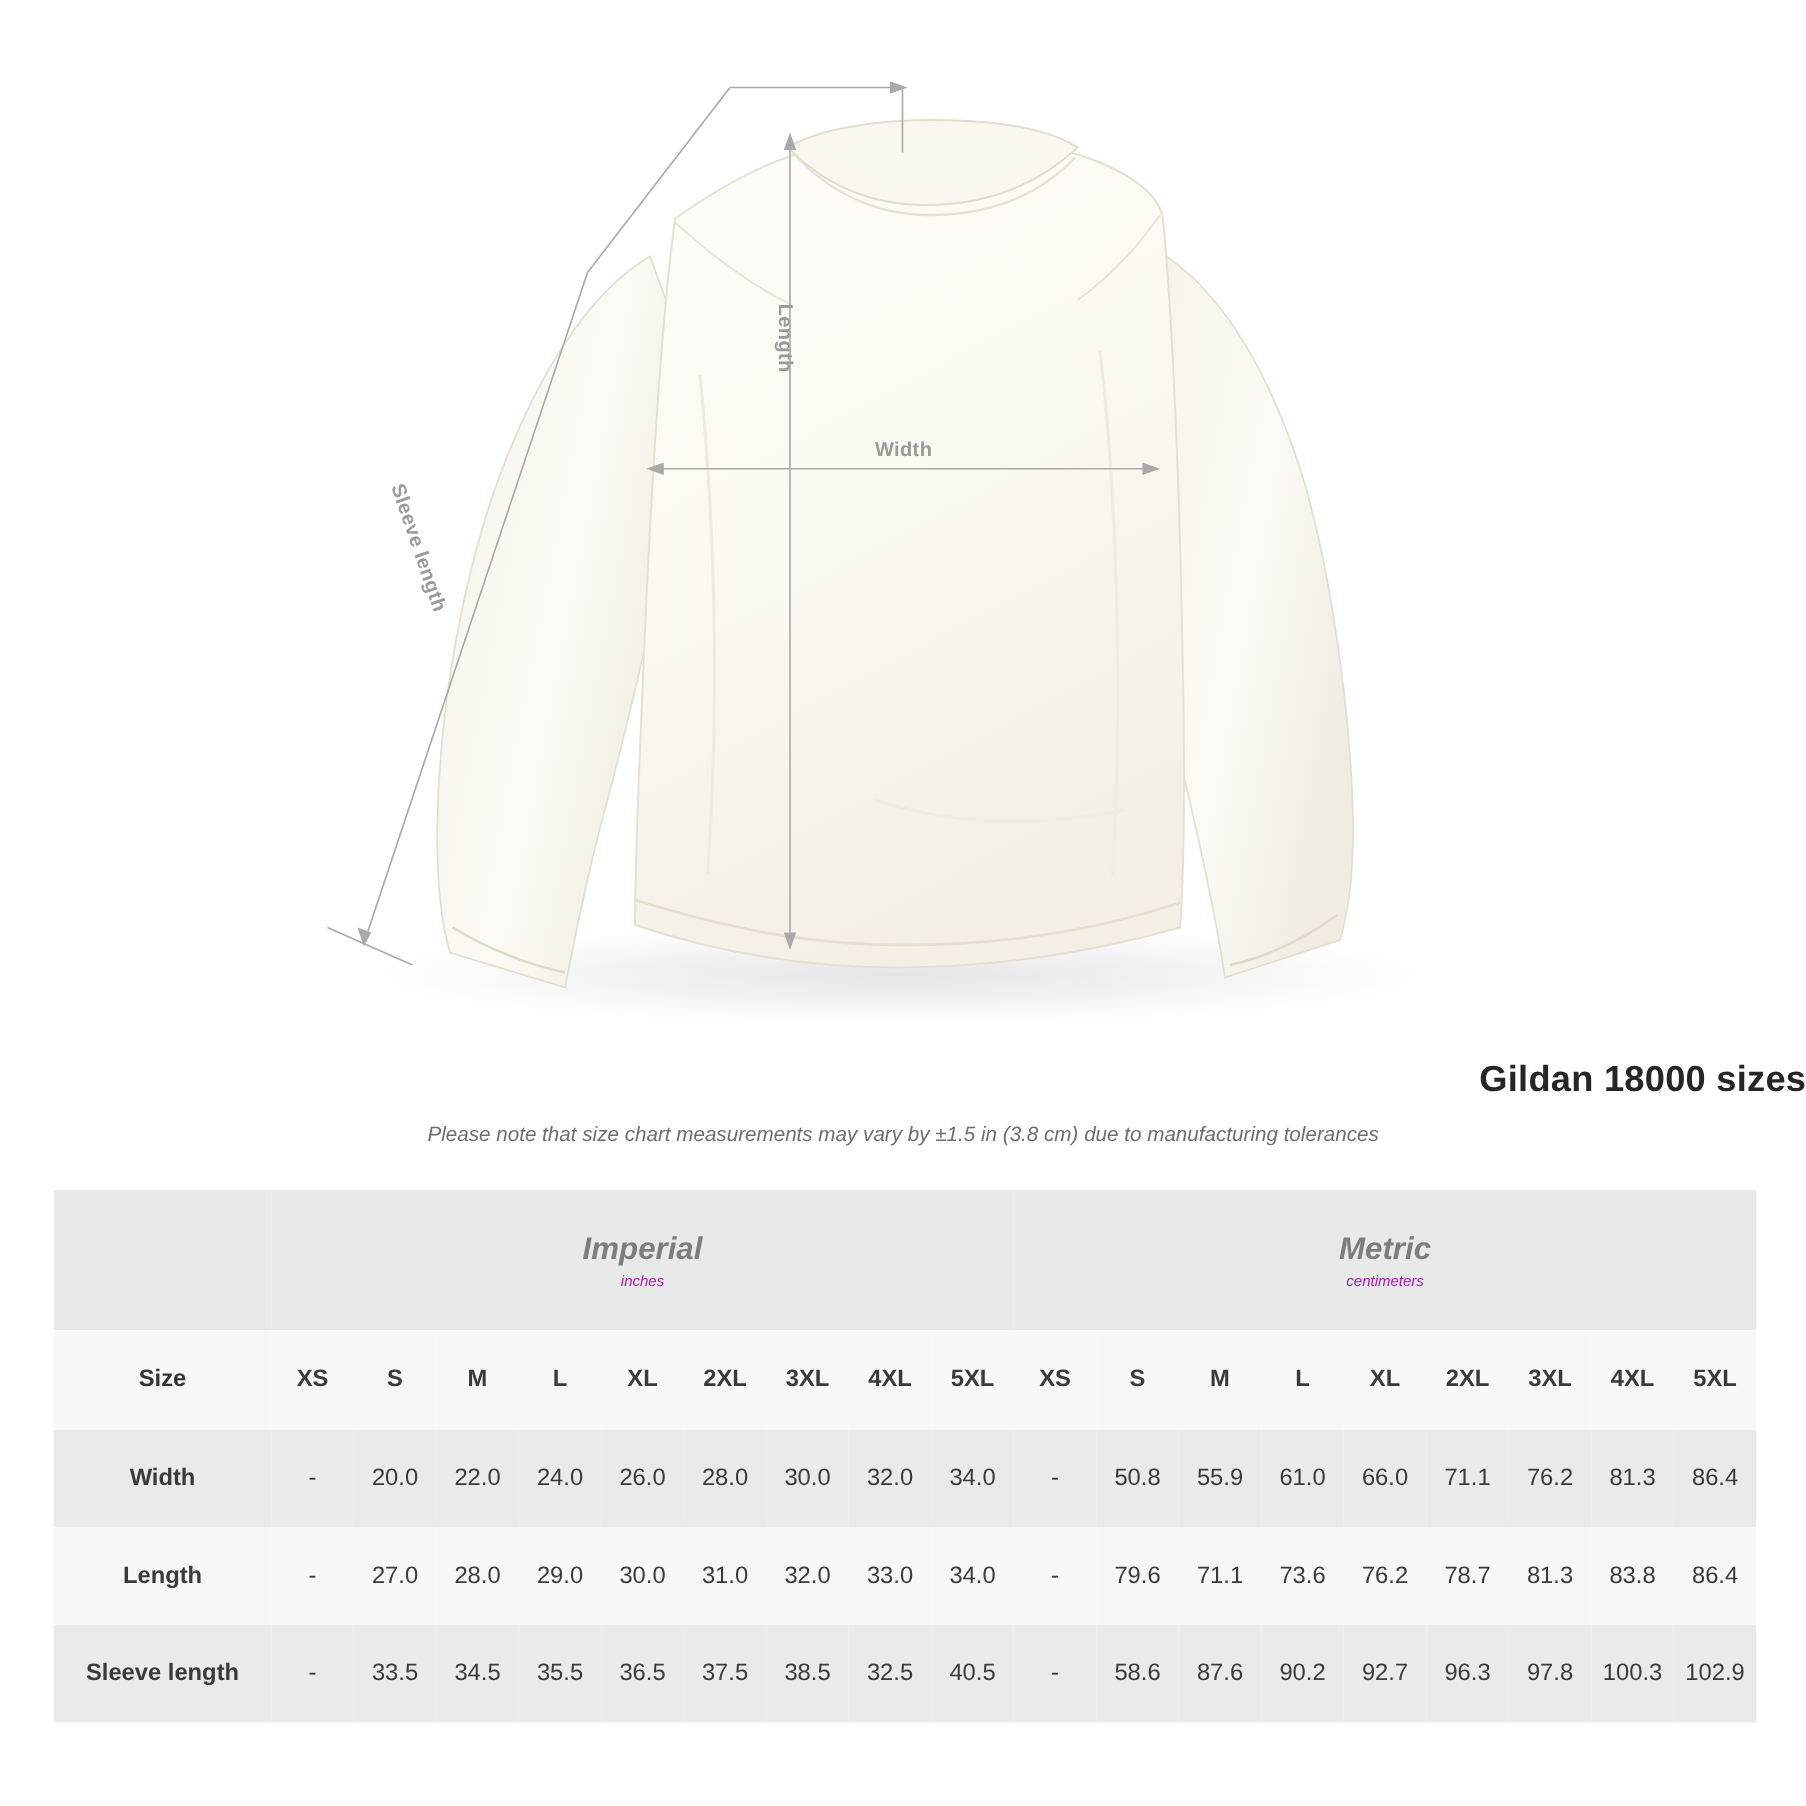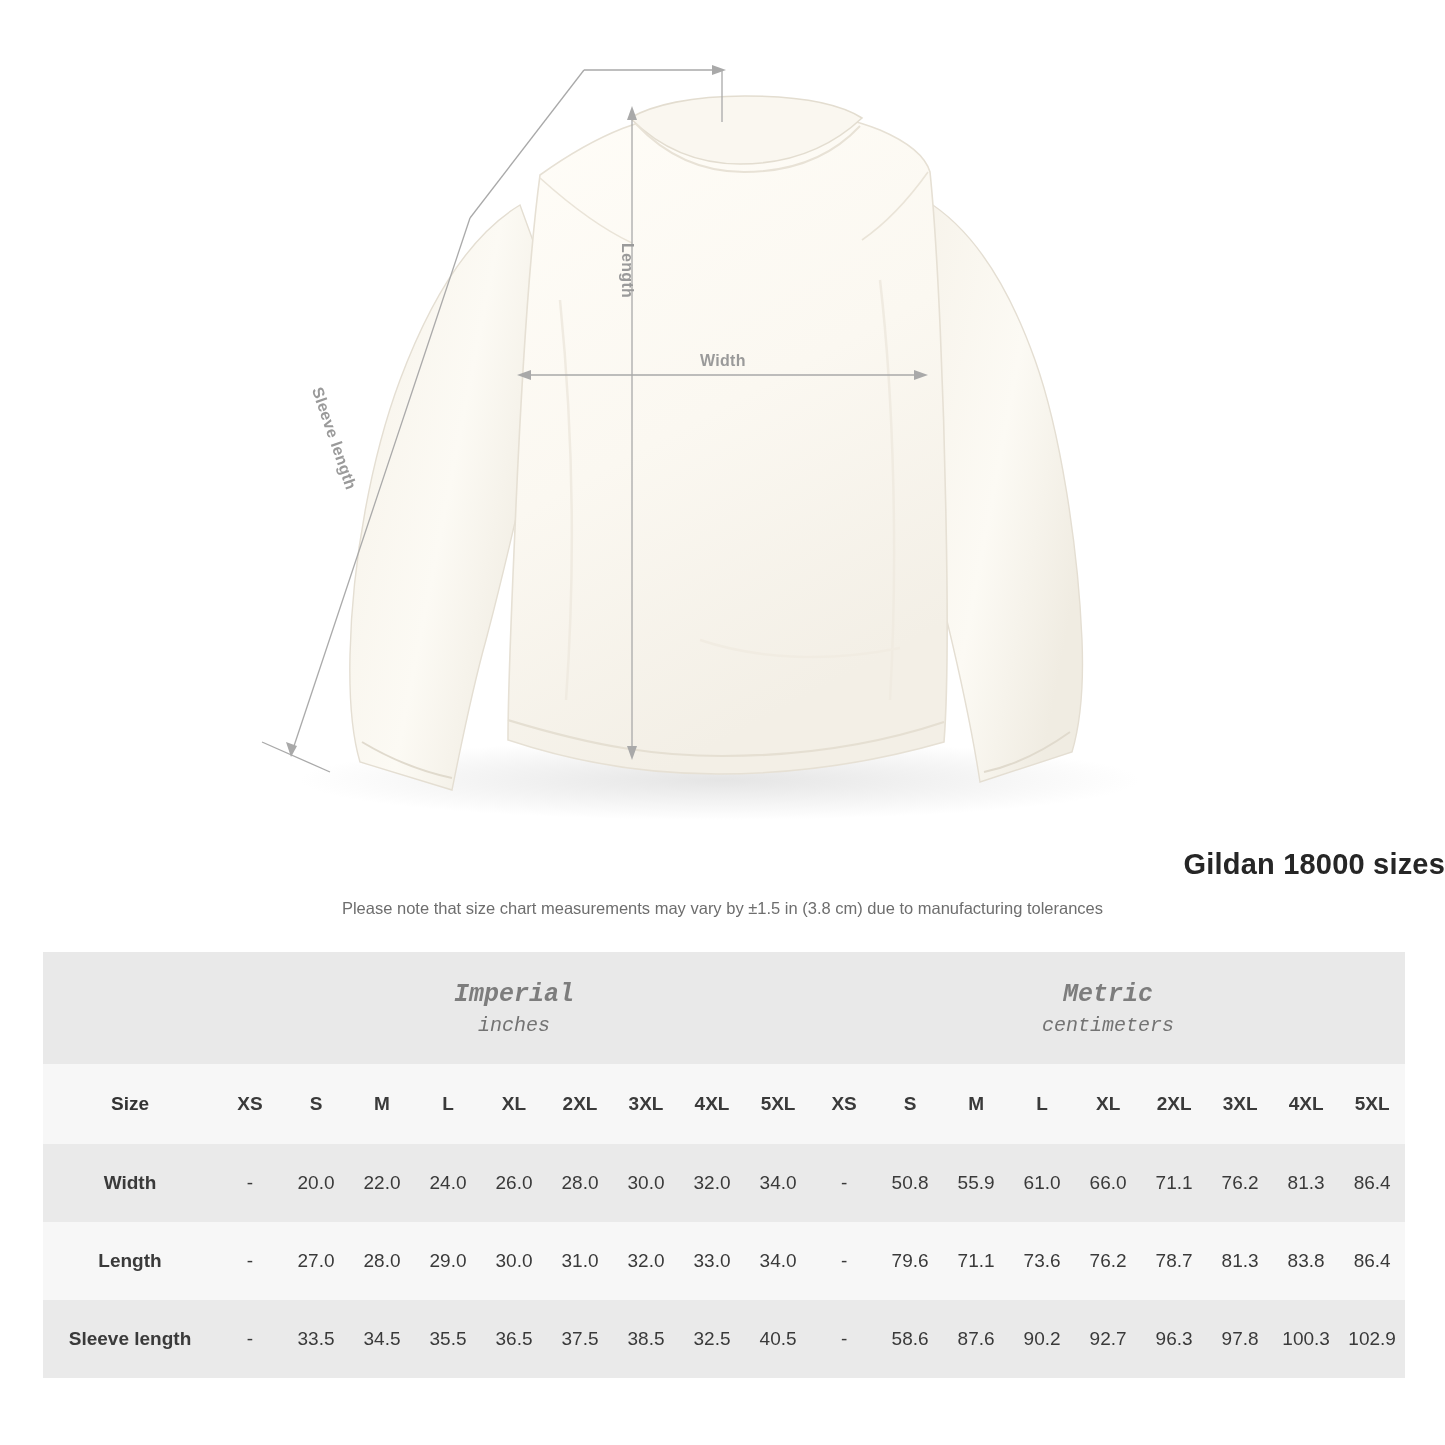"Please note that size chart" .subtitle { font-style: none -> italic }
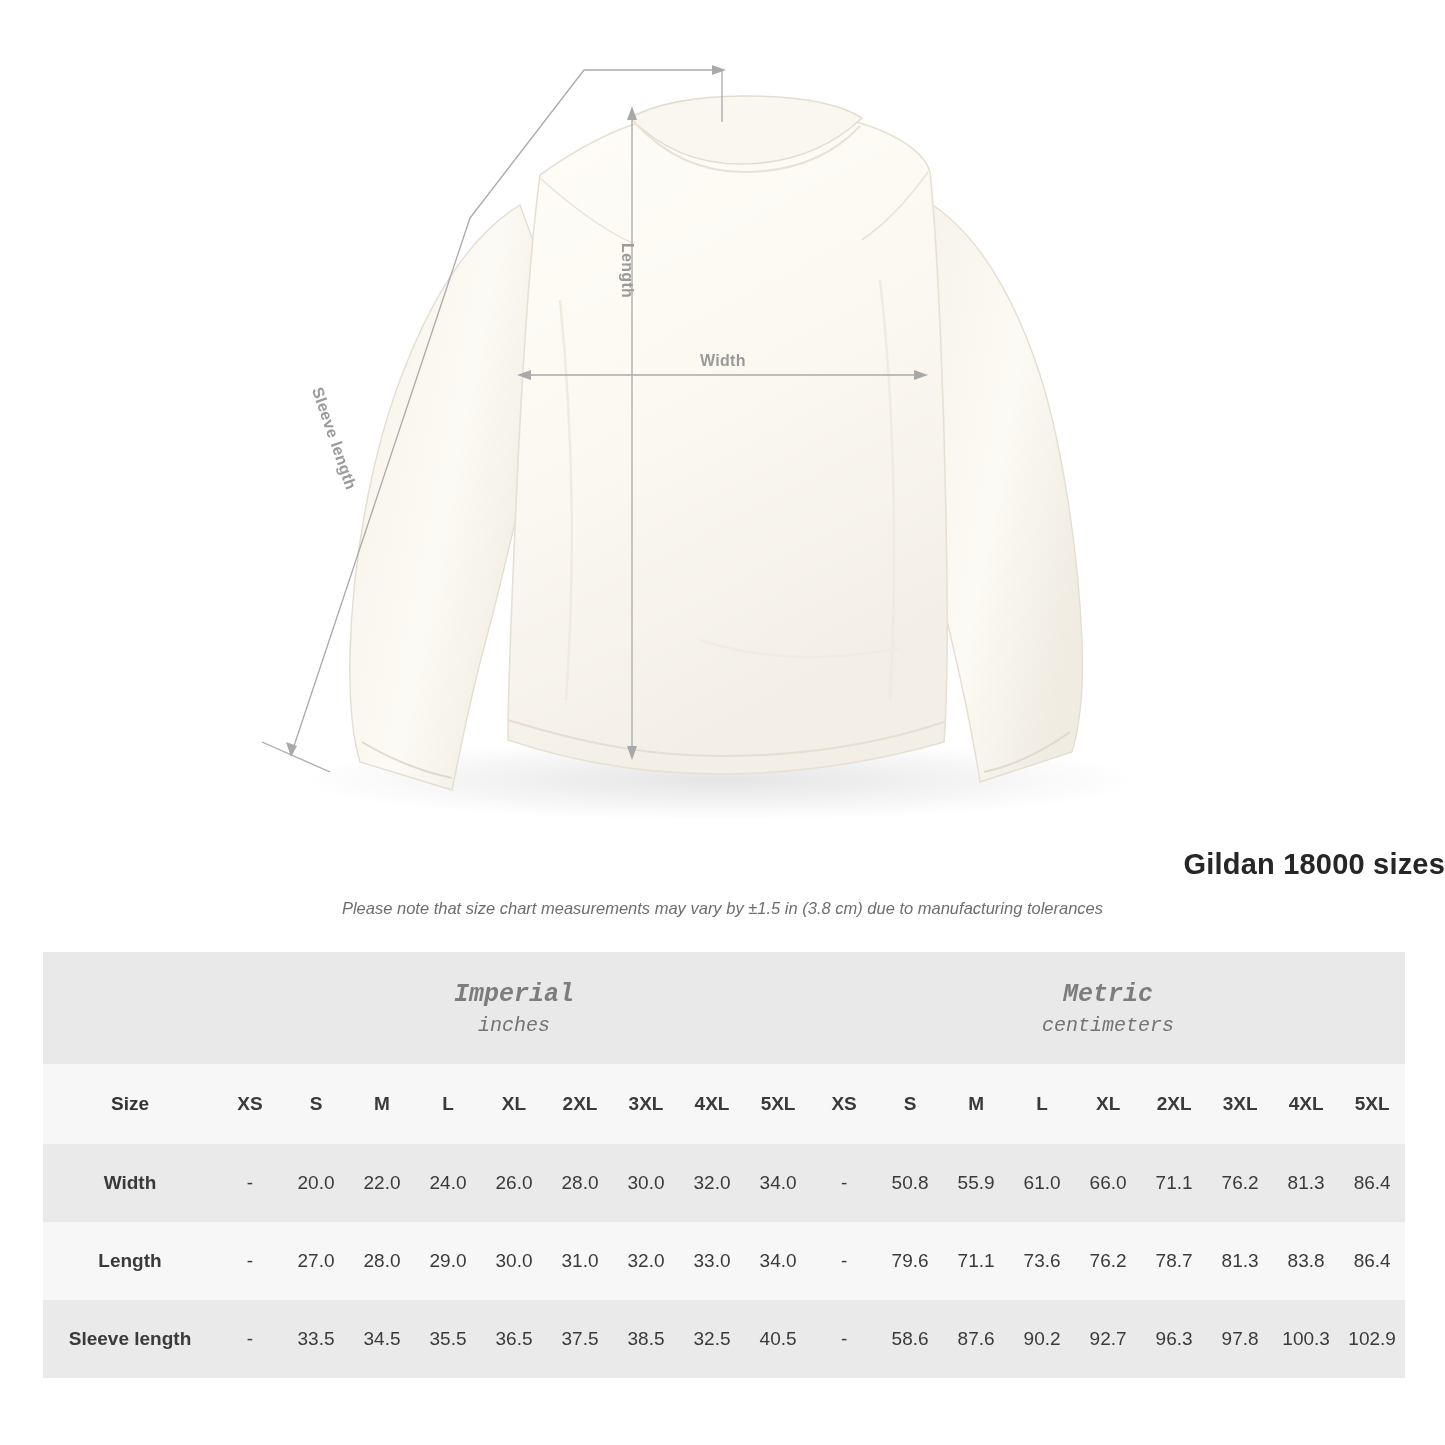"Imperial" .unit-head-cell { font-family: Liberation Mono, monospace -> none }
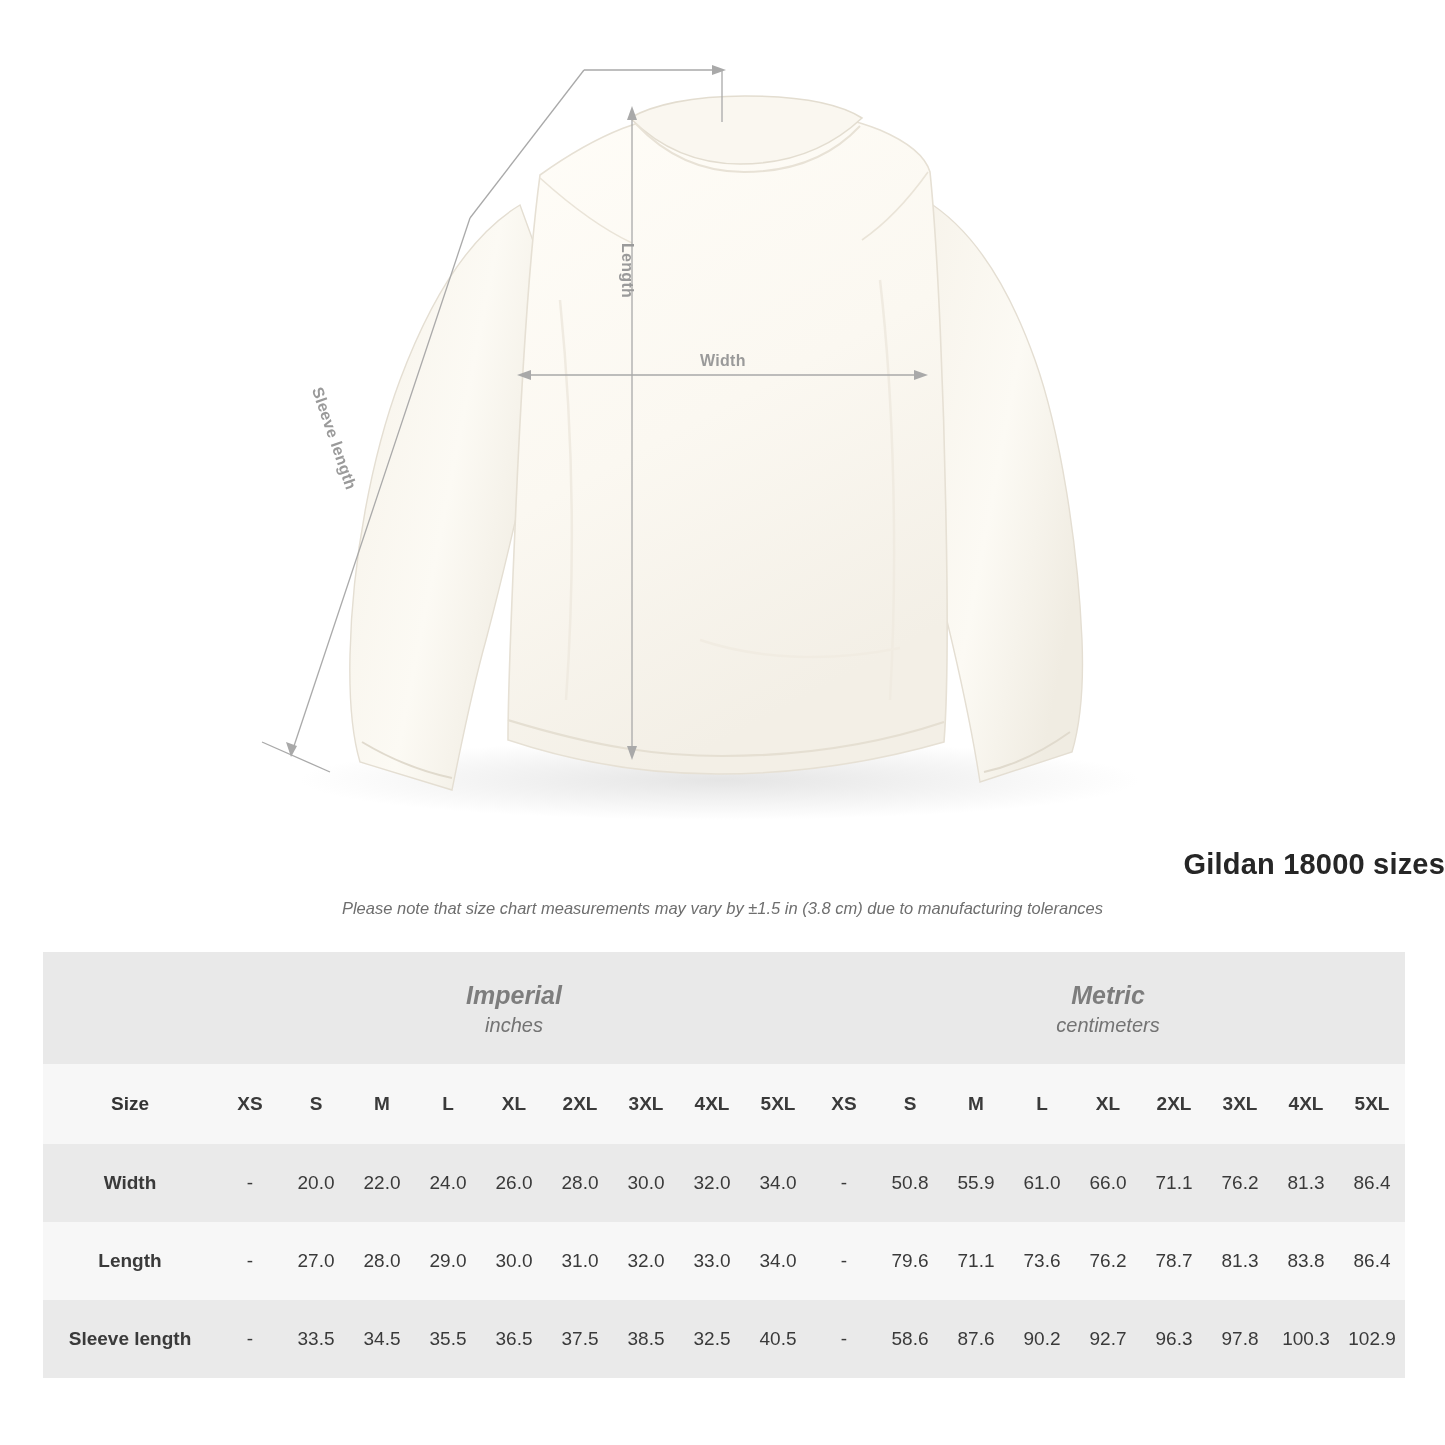"inches" .unit-head-cell .unit-sub { color: #737373 -> #a21caf; font-size: 20px -> 12px }
